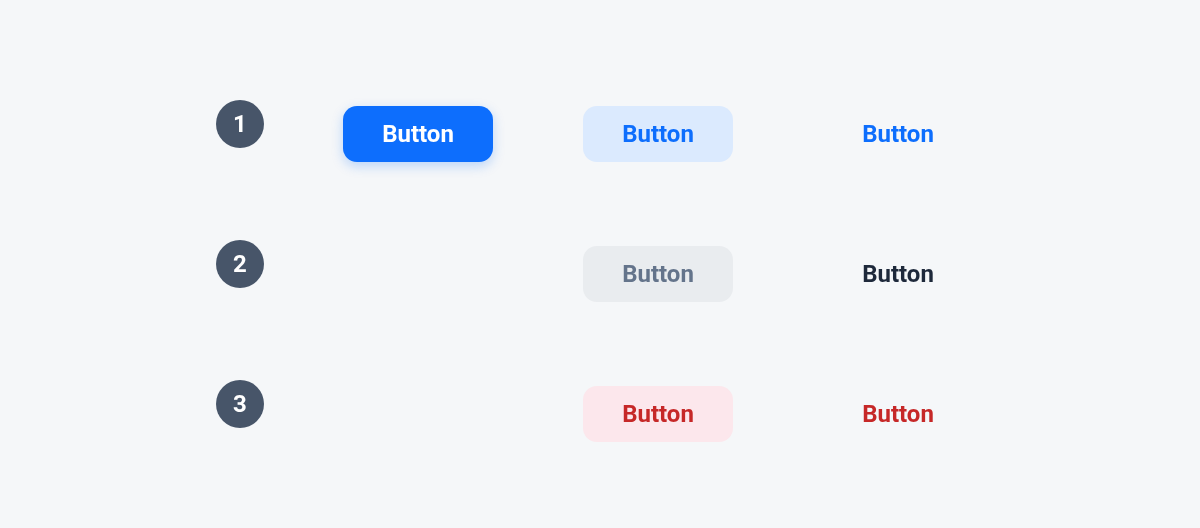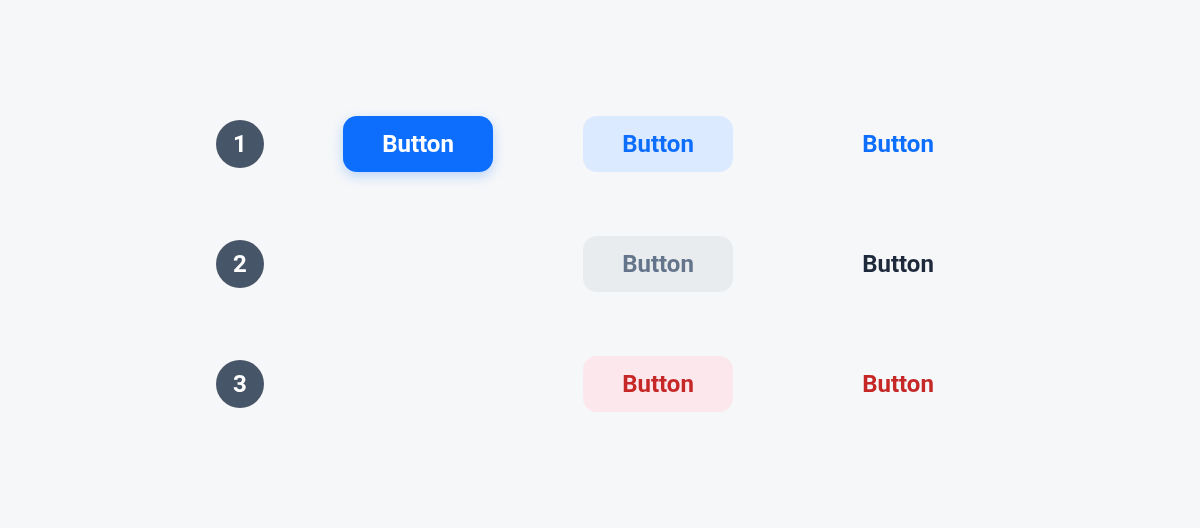"Button" .btn { margin-top: none -> 20px }
